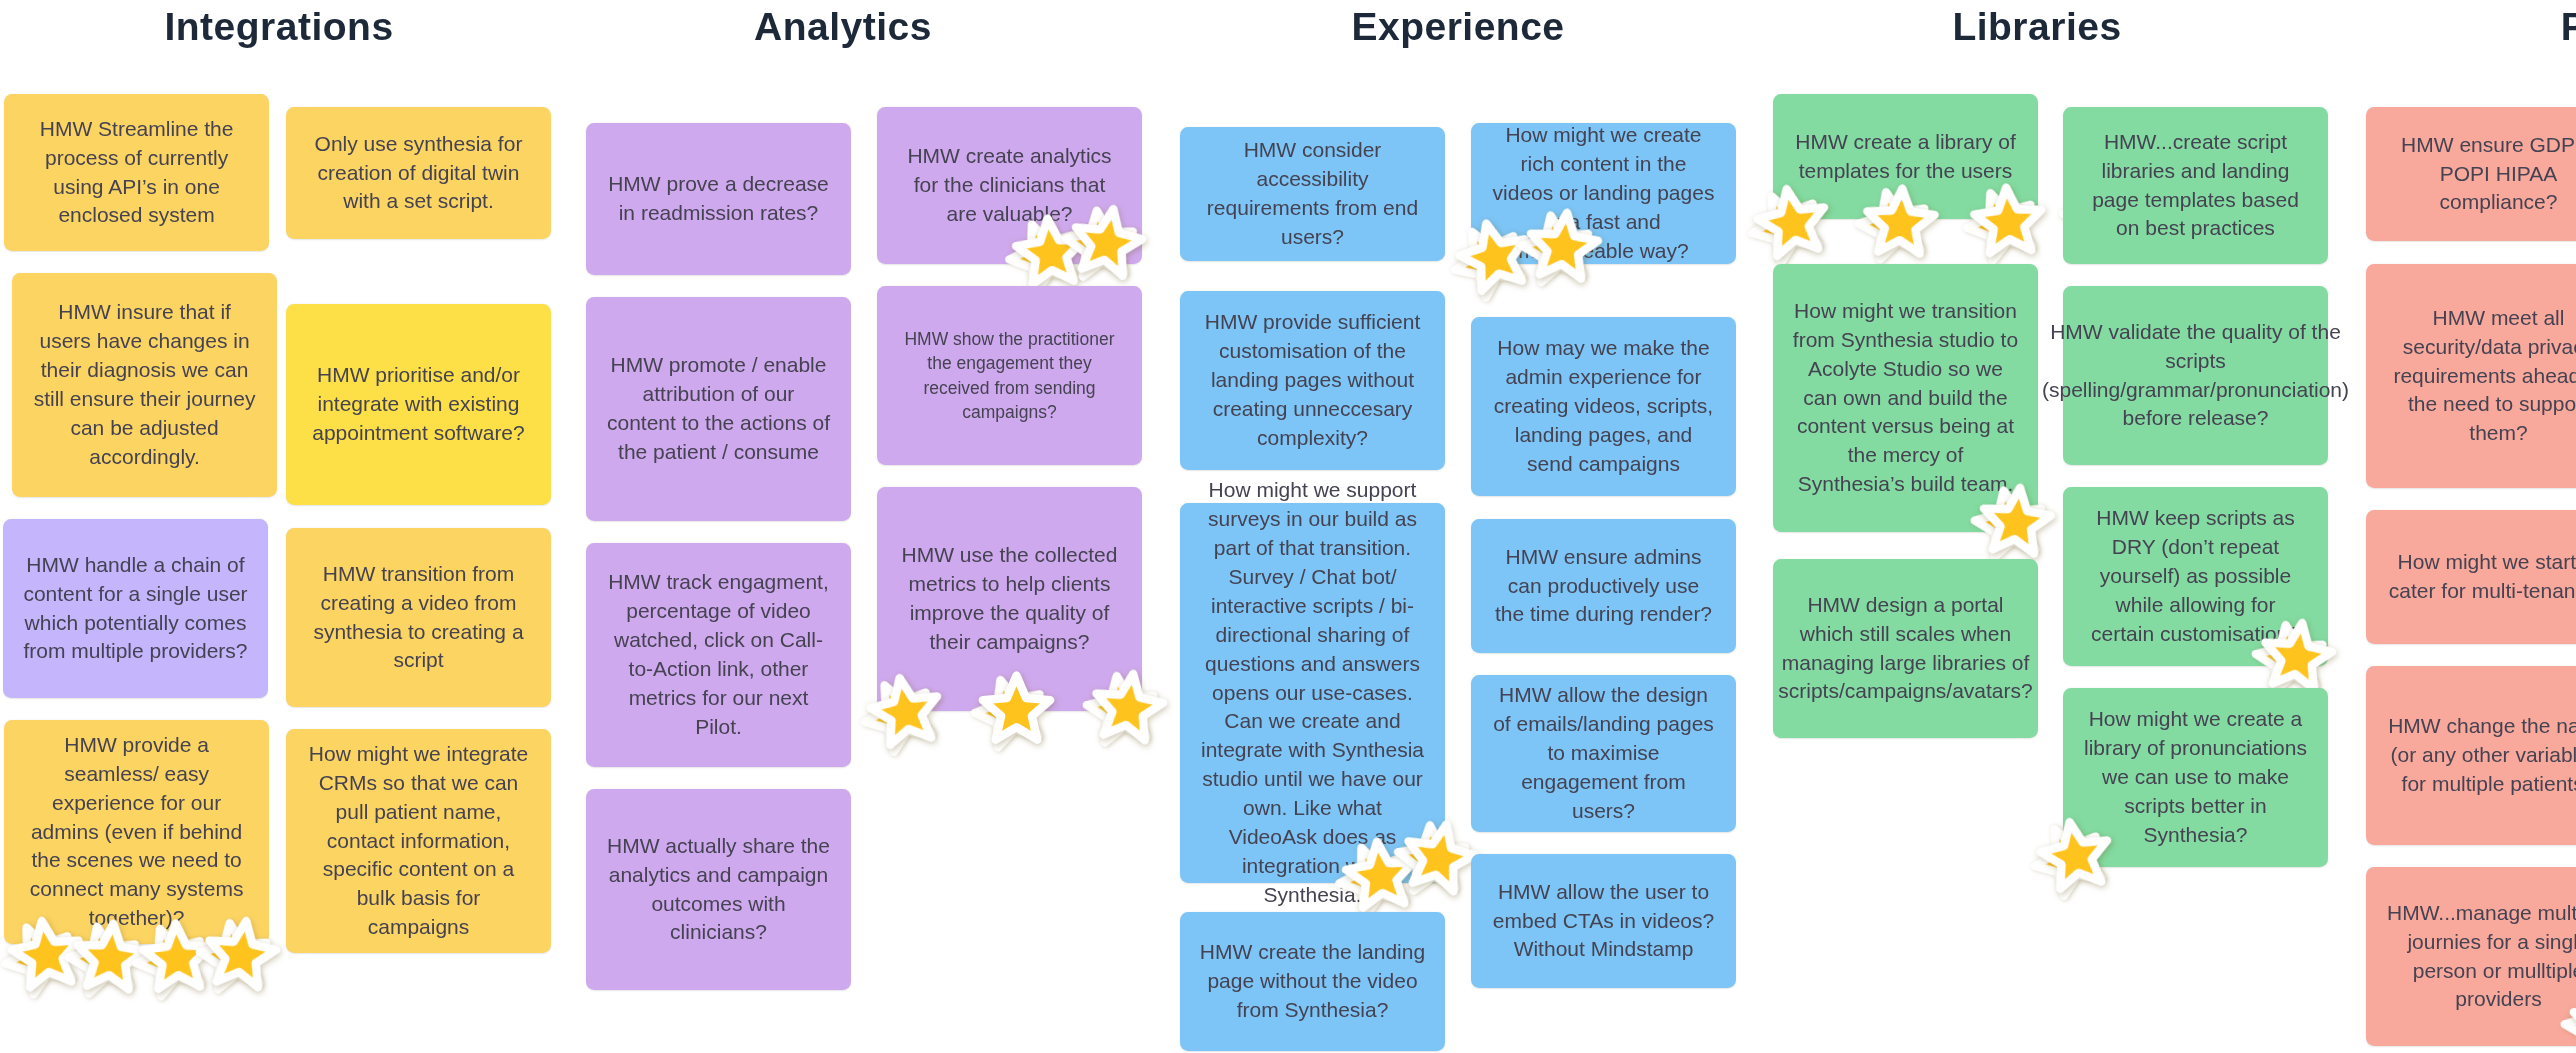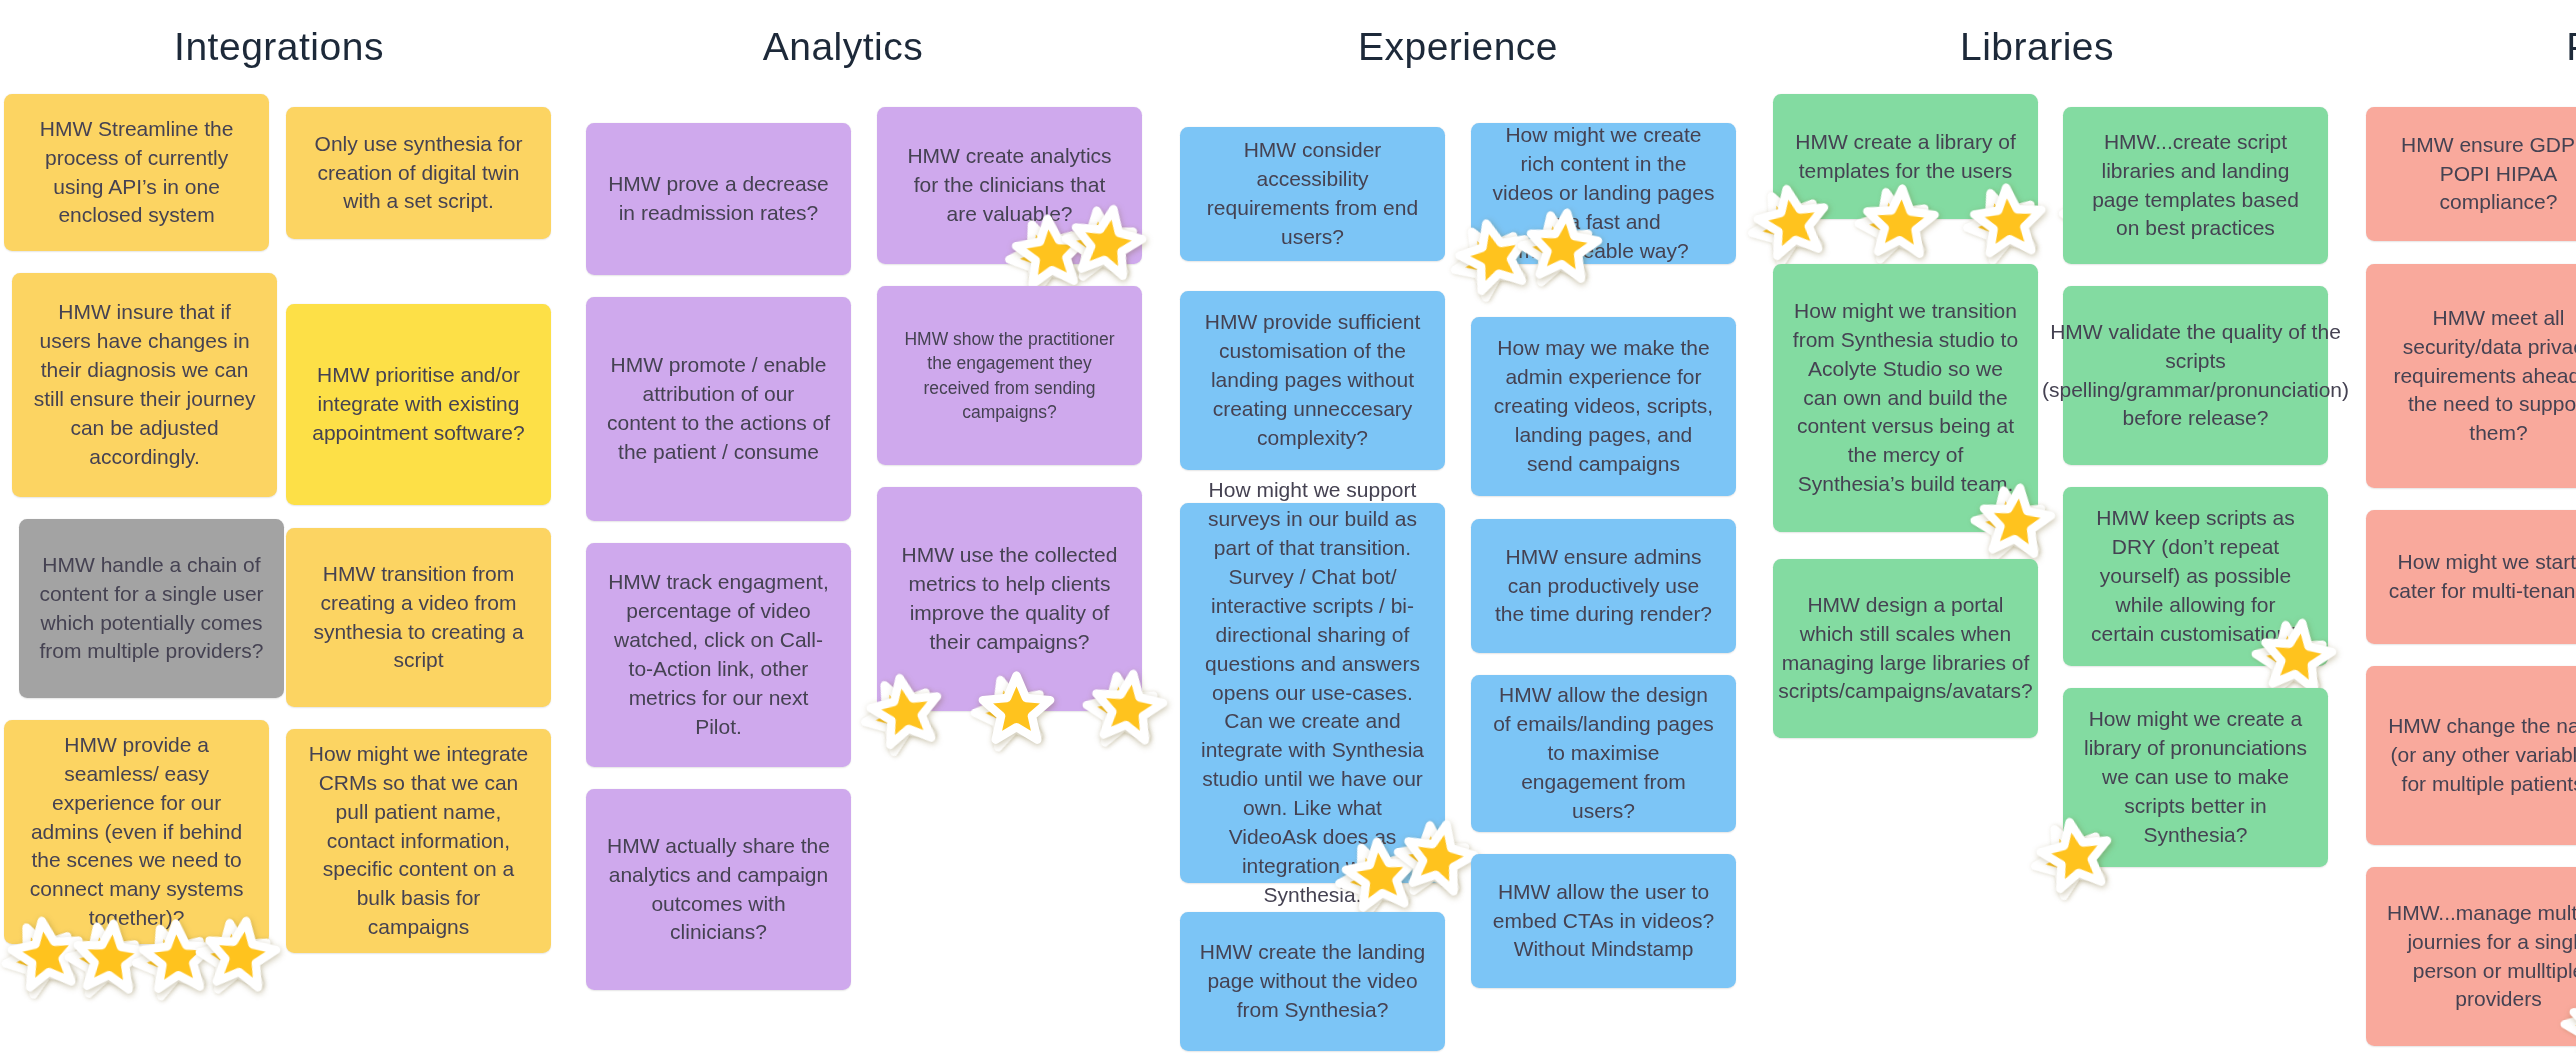"Integrations" .col-title { font-weight: 400 -> 700; margin-top: 20px -> none }
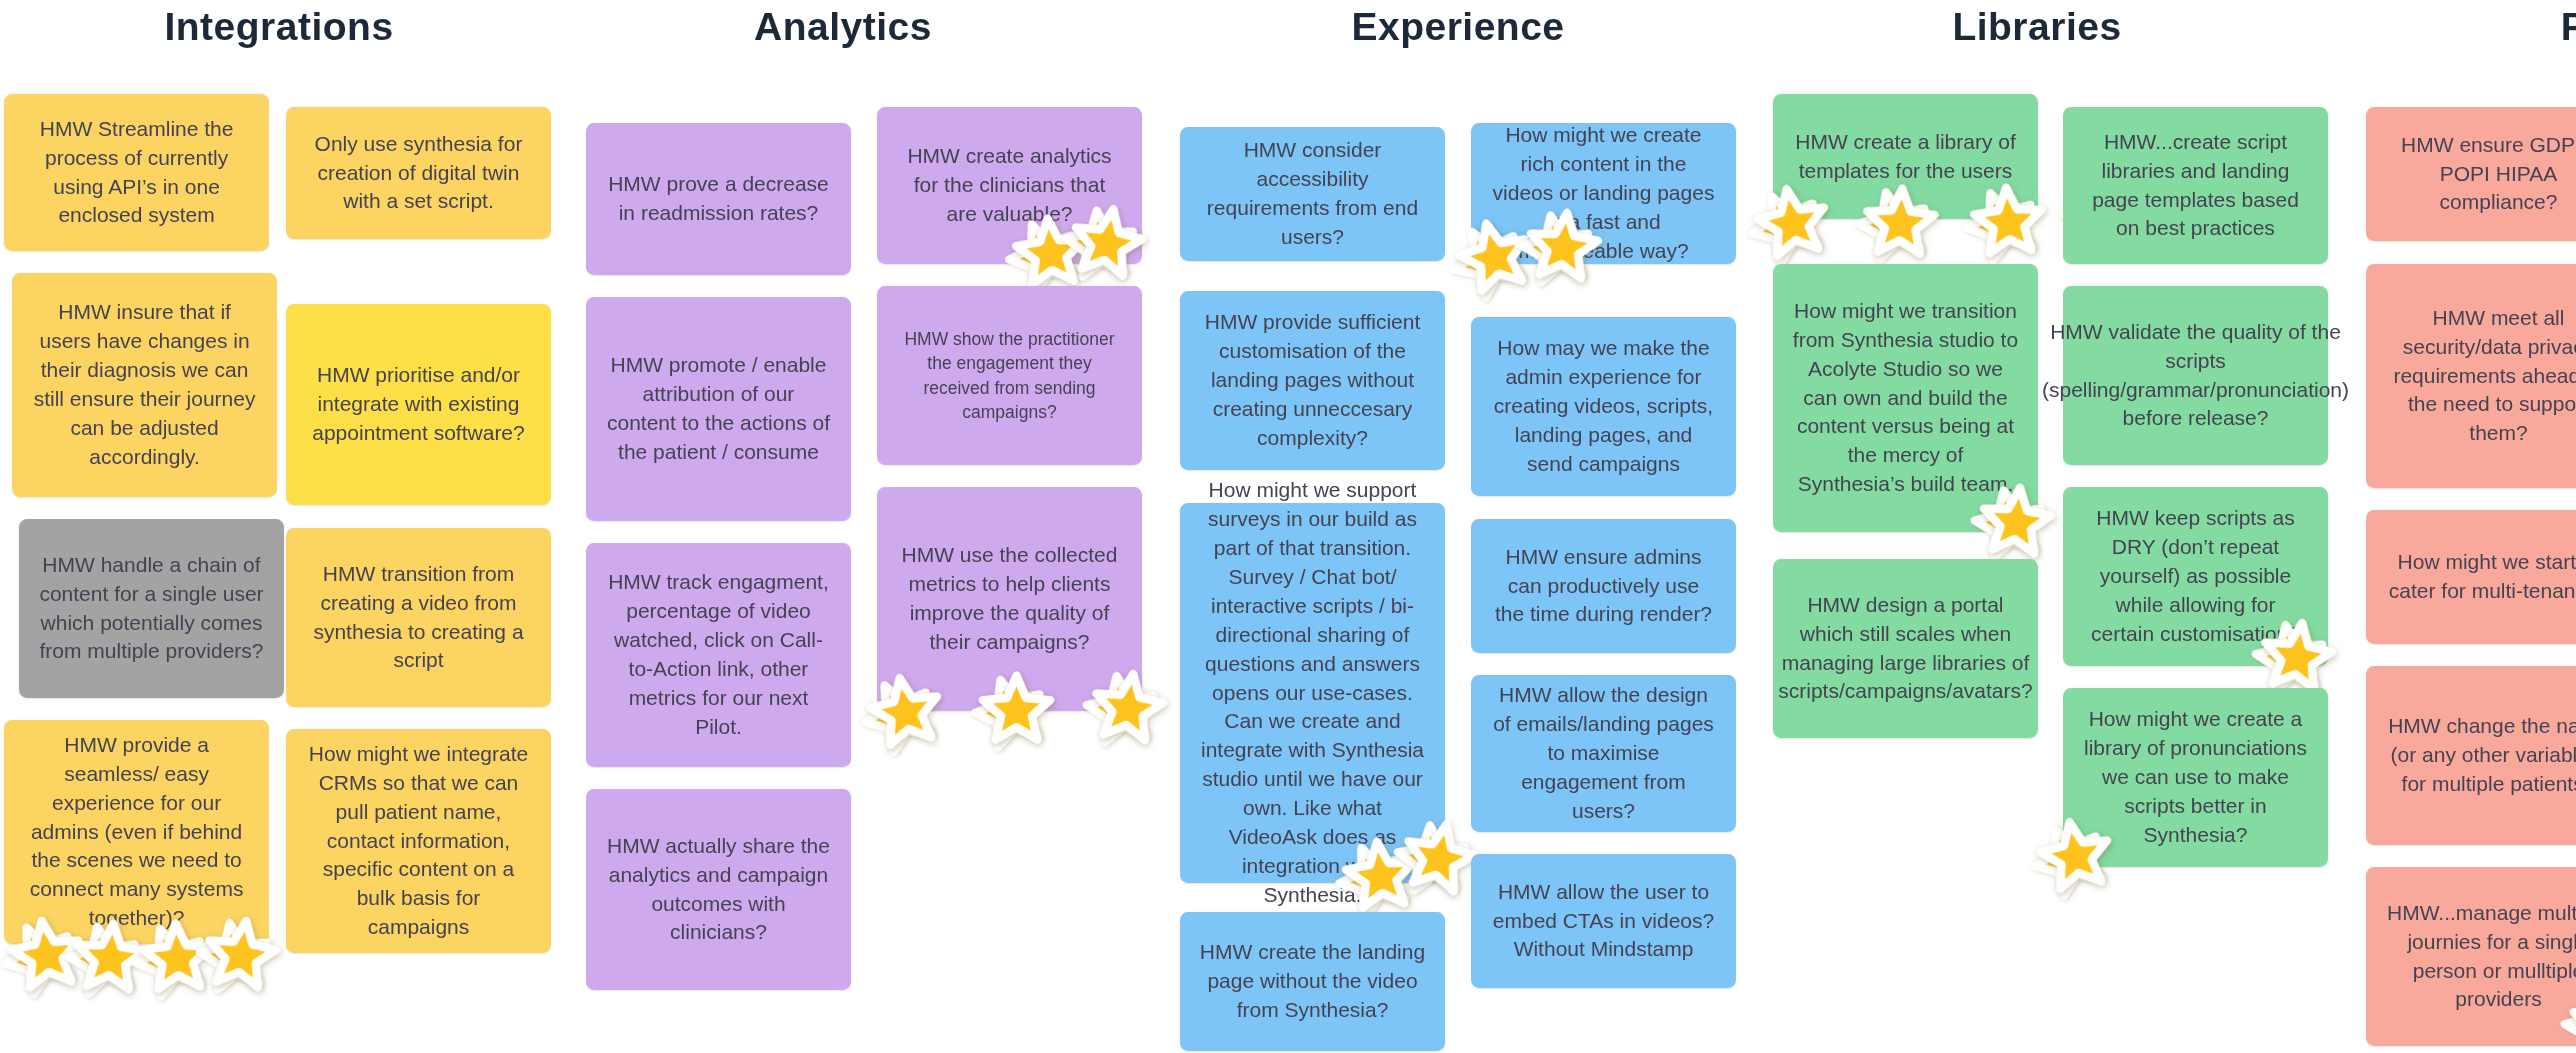"HMW handle a chain of" div.note { background: #a3a3a3 -> #c4b5fd; left: 19px -> 3px }
